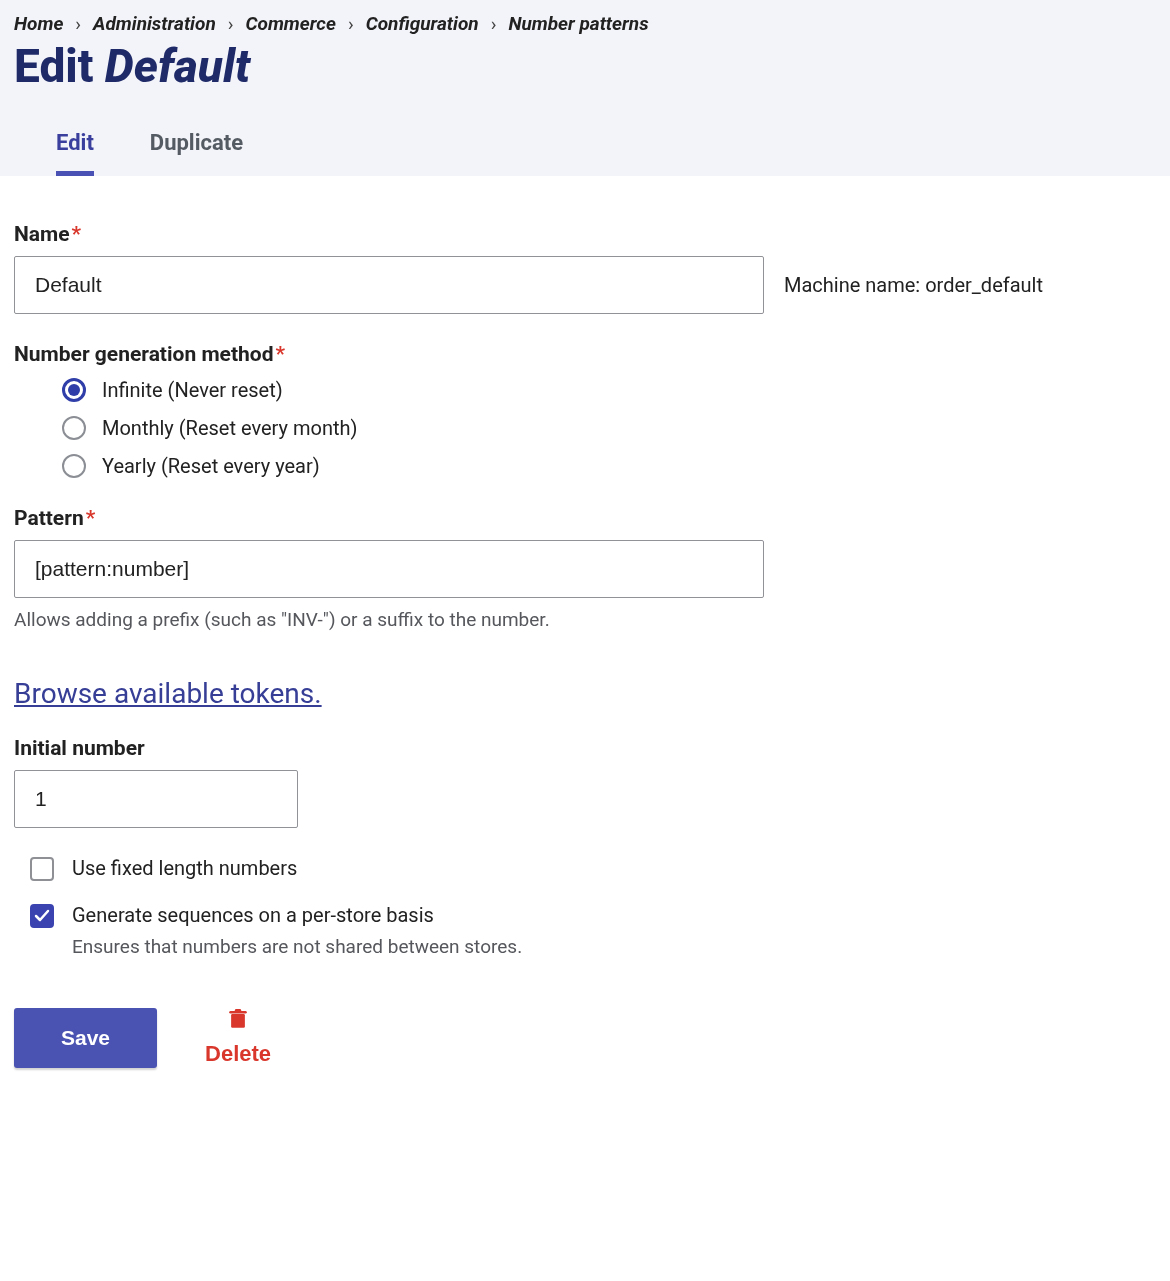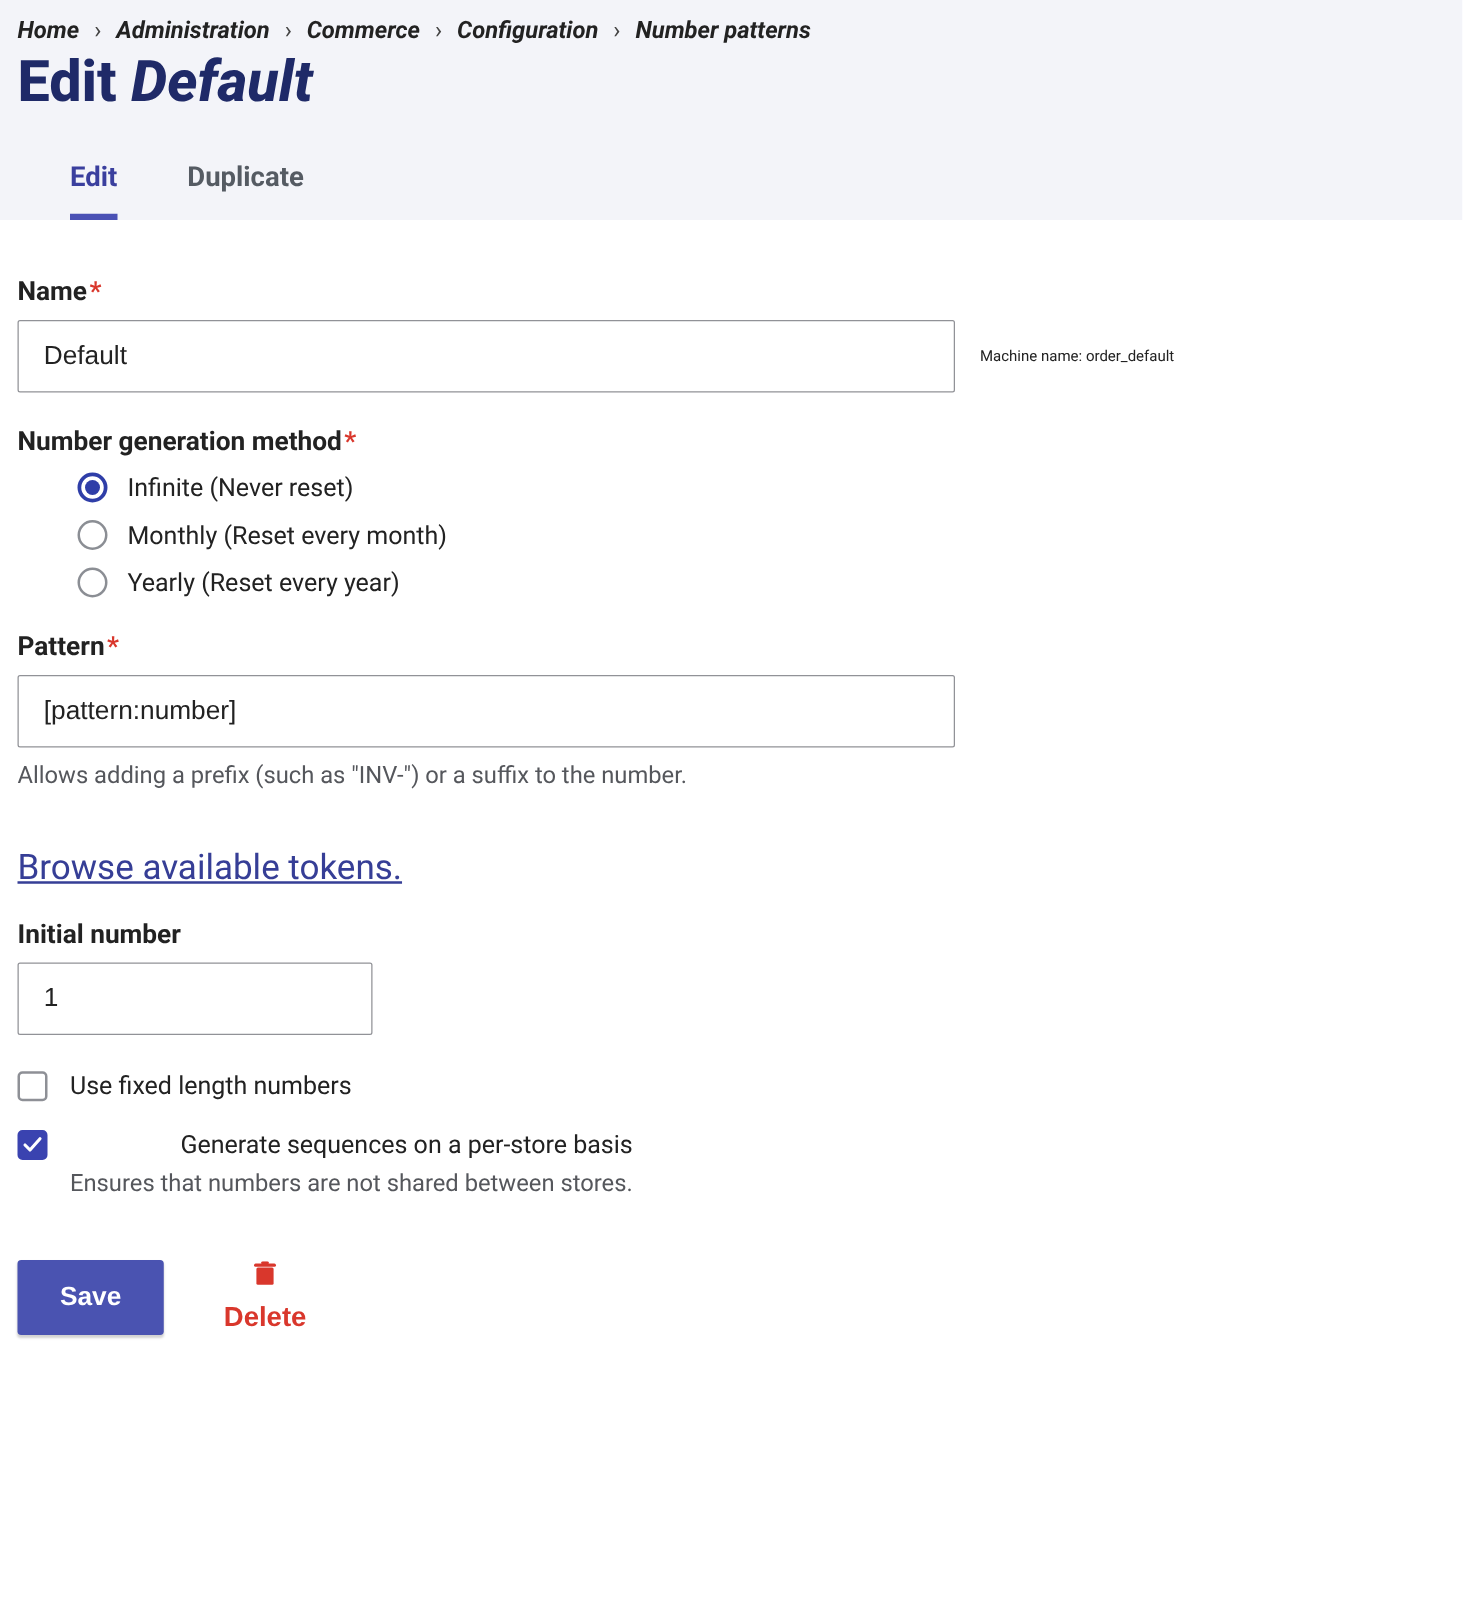"Machine name: order_default" .machine-name { font-size: 12px -> 20px }
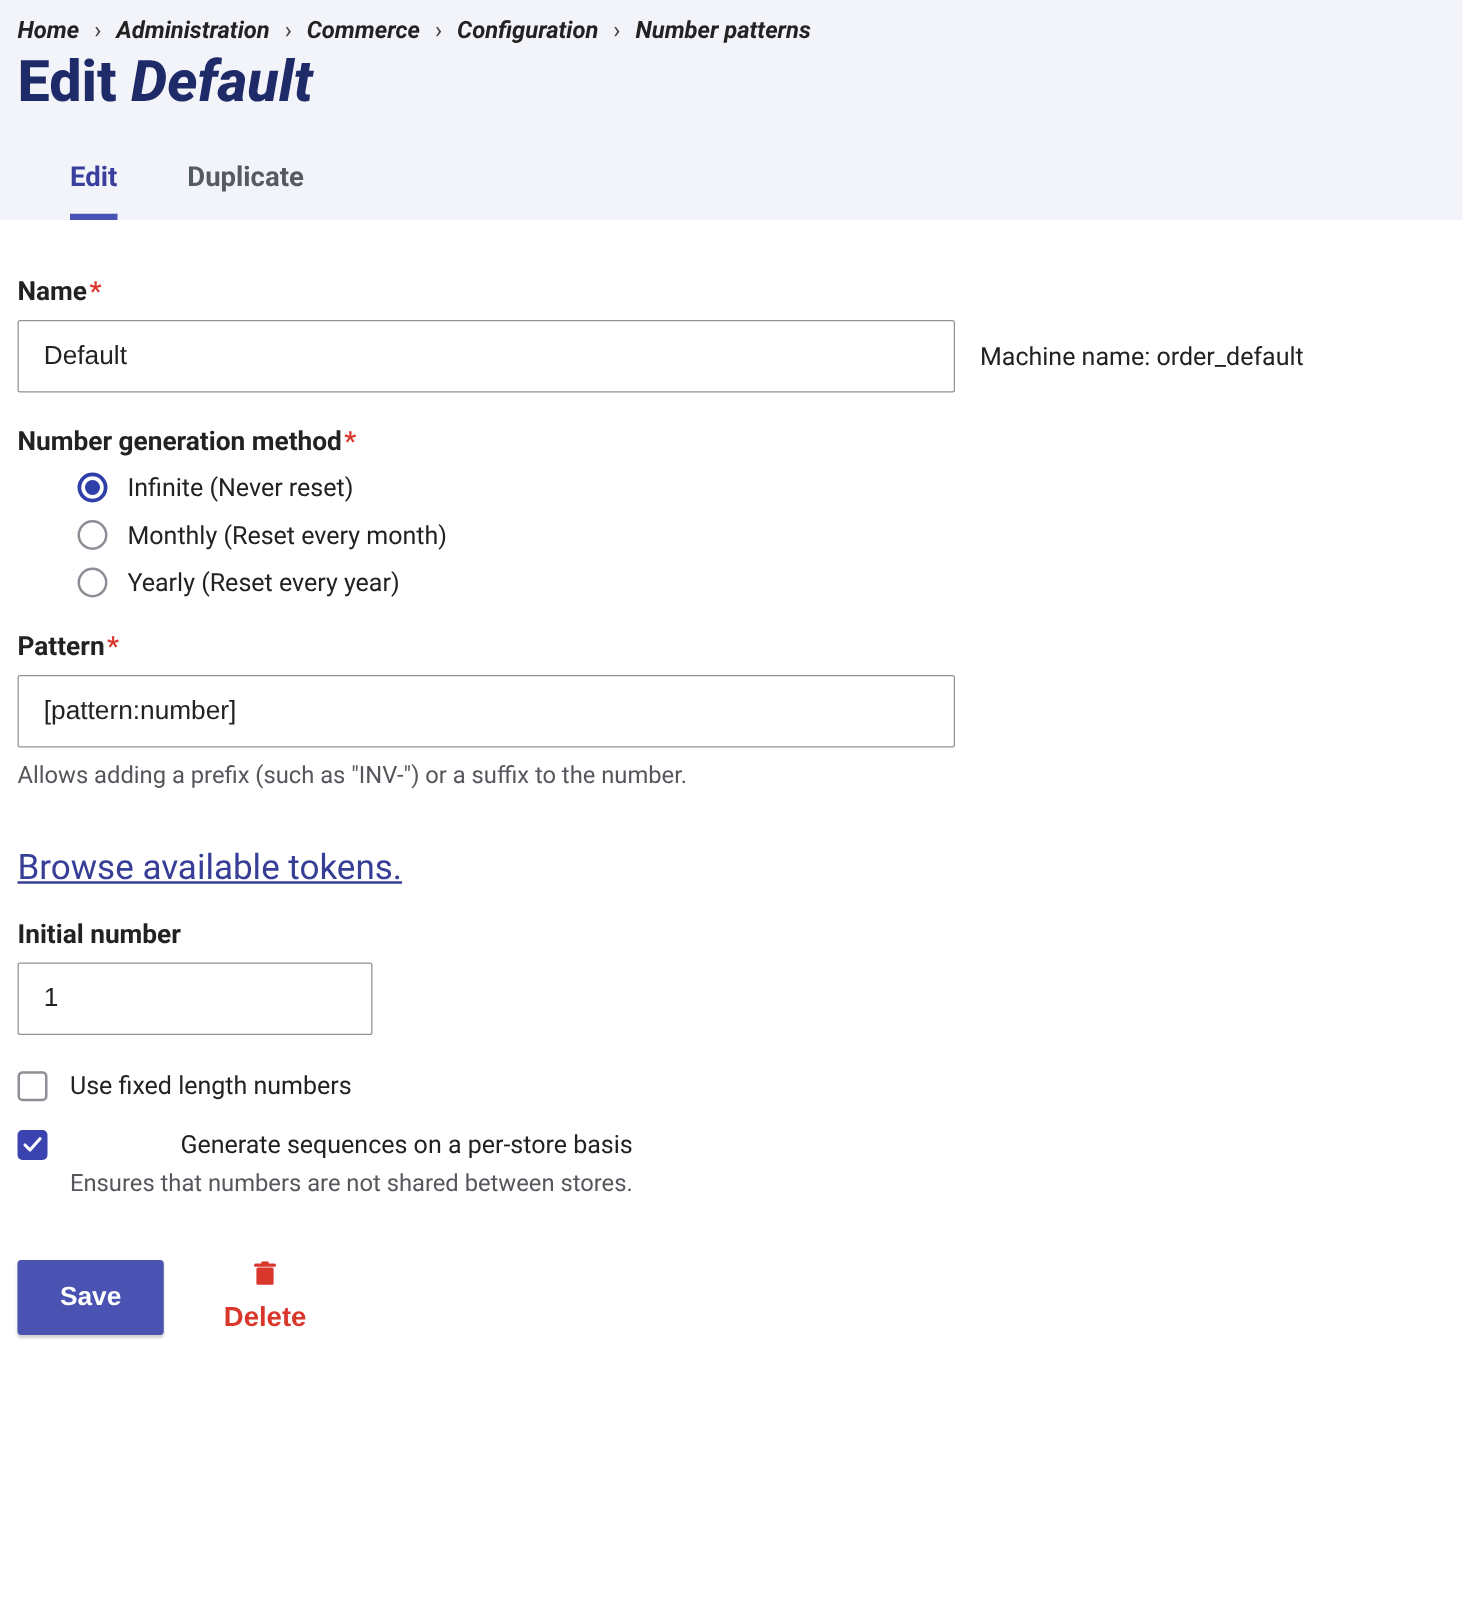"Use fixed length numbers" .check-option { margin: 22px 0 -> 22px 16px; text-align: right -> none }
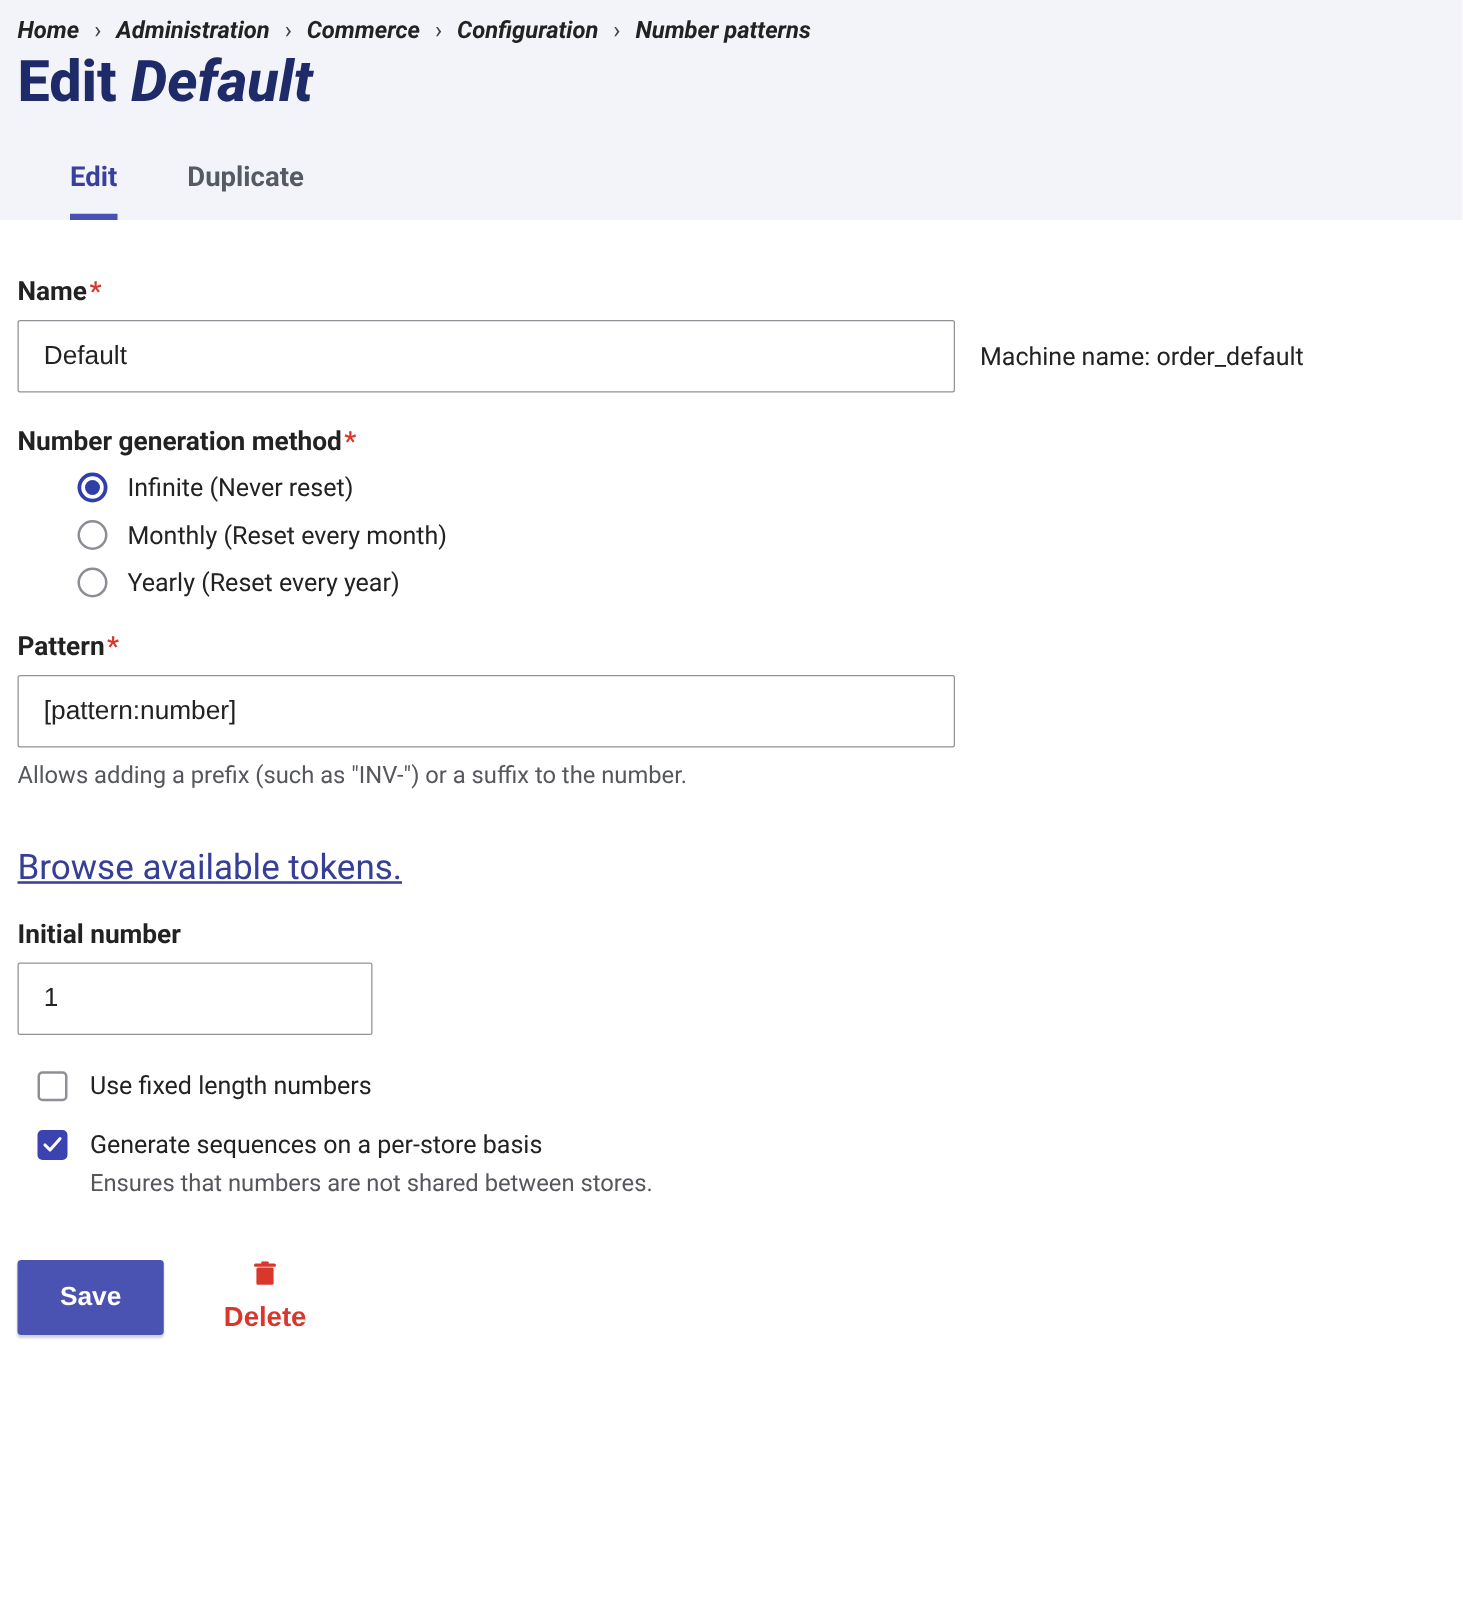"Save" .btn-save { padding: 18px 34px -> 18px 47px }
